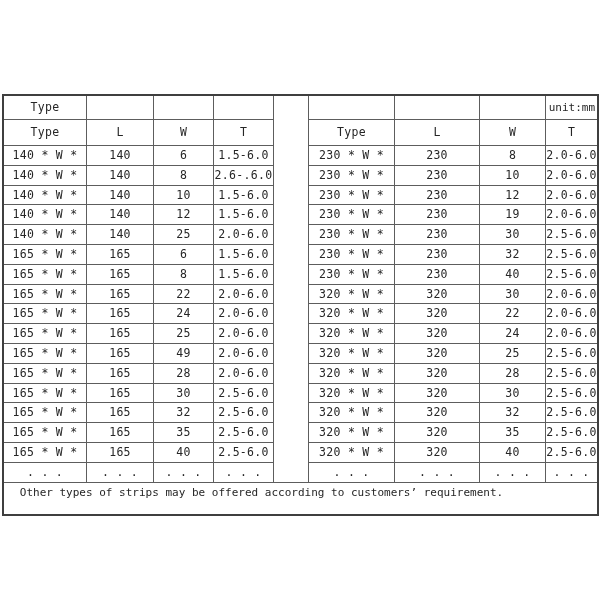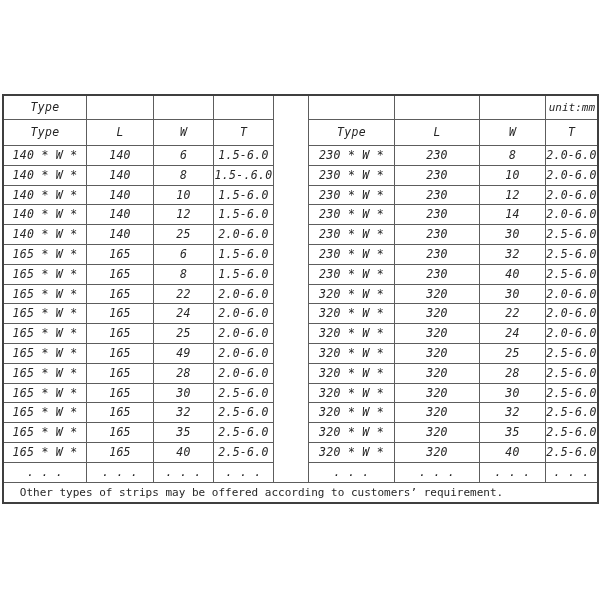"Type" .stack { font-style: italic -> none }
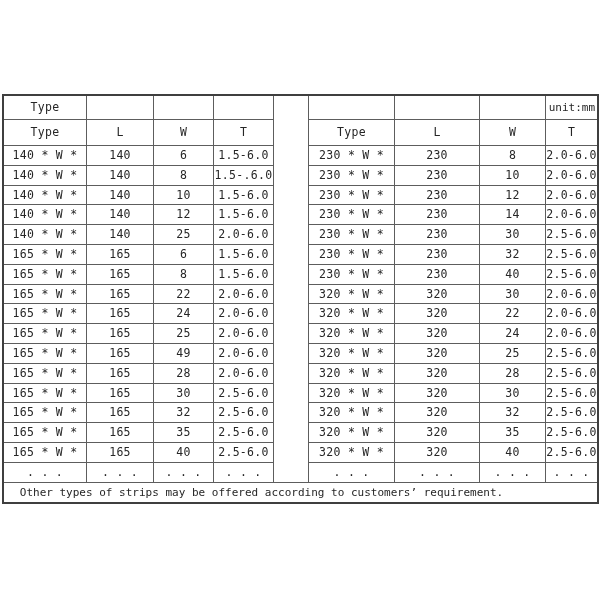"1.5-.6.0" div.td { text: 1.5-.6.0 -> 2.6-.6.0 }
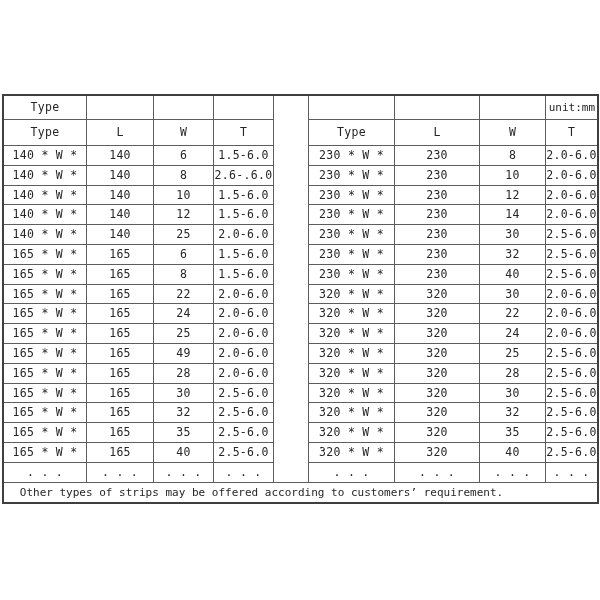"14" div.td { text: 14 -> 19 }
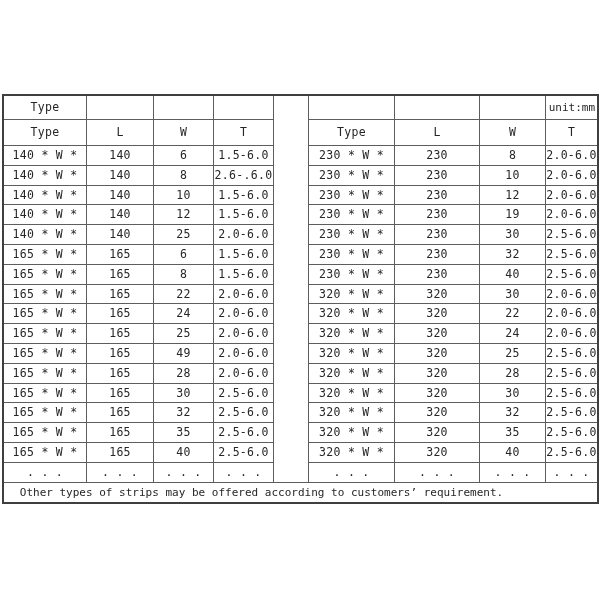"Other types of strips may" .footer-row { height: 20px -> 32px }
